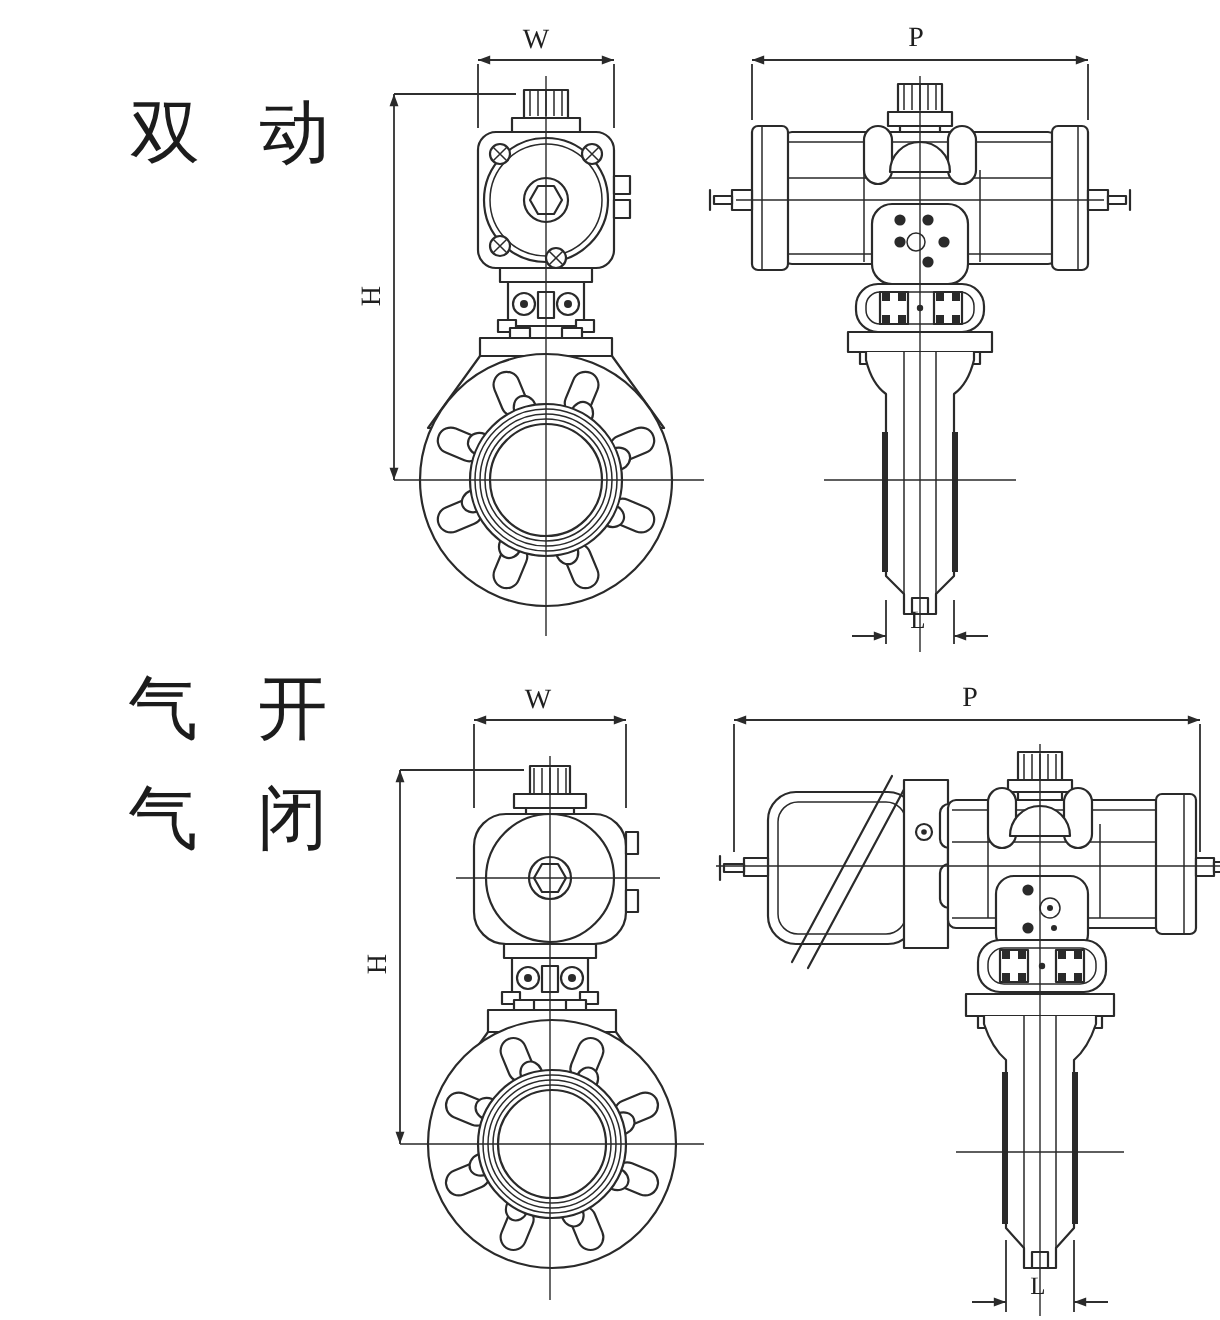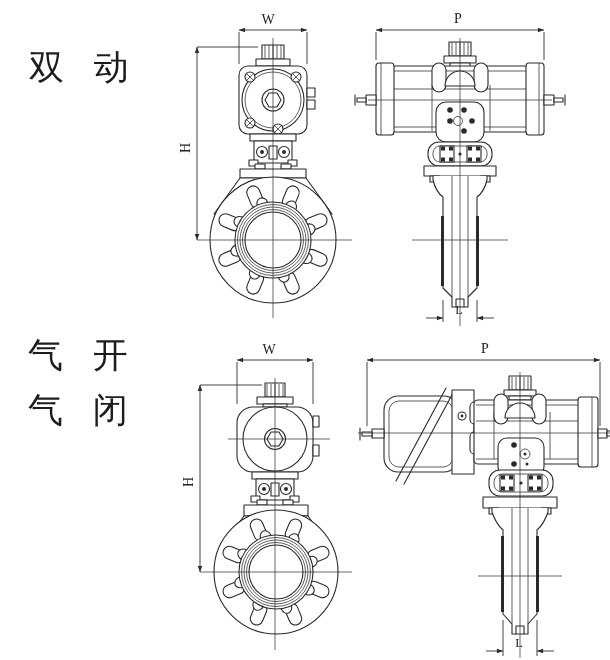"双 动" .cjk { margin-left: none -> 36px }
